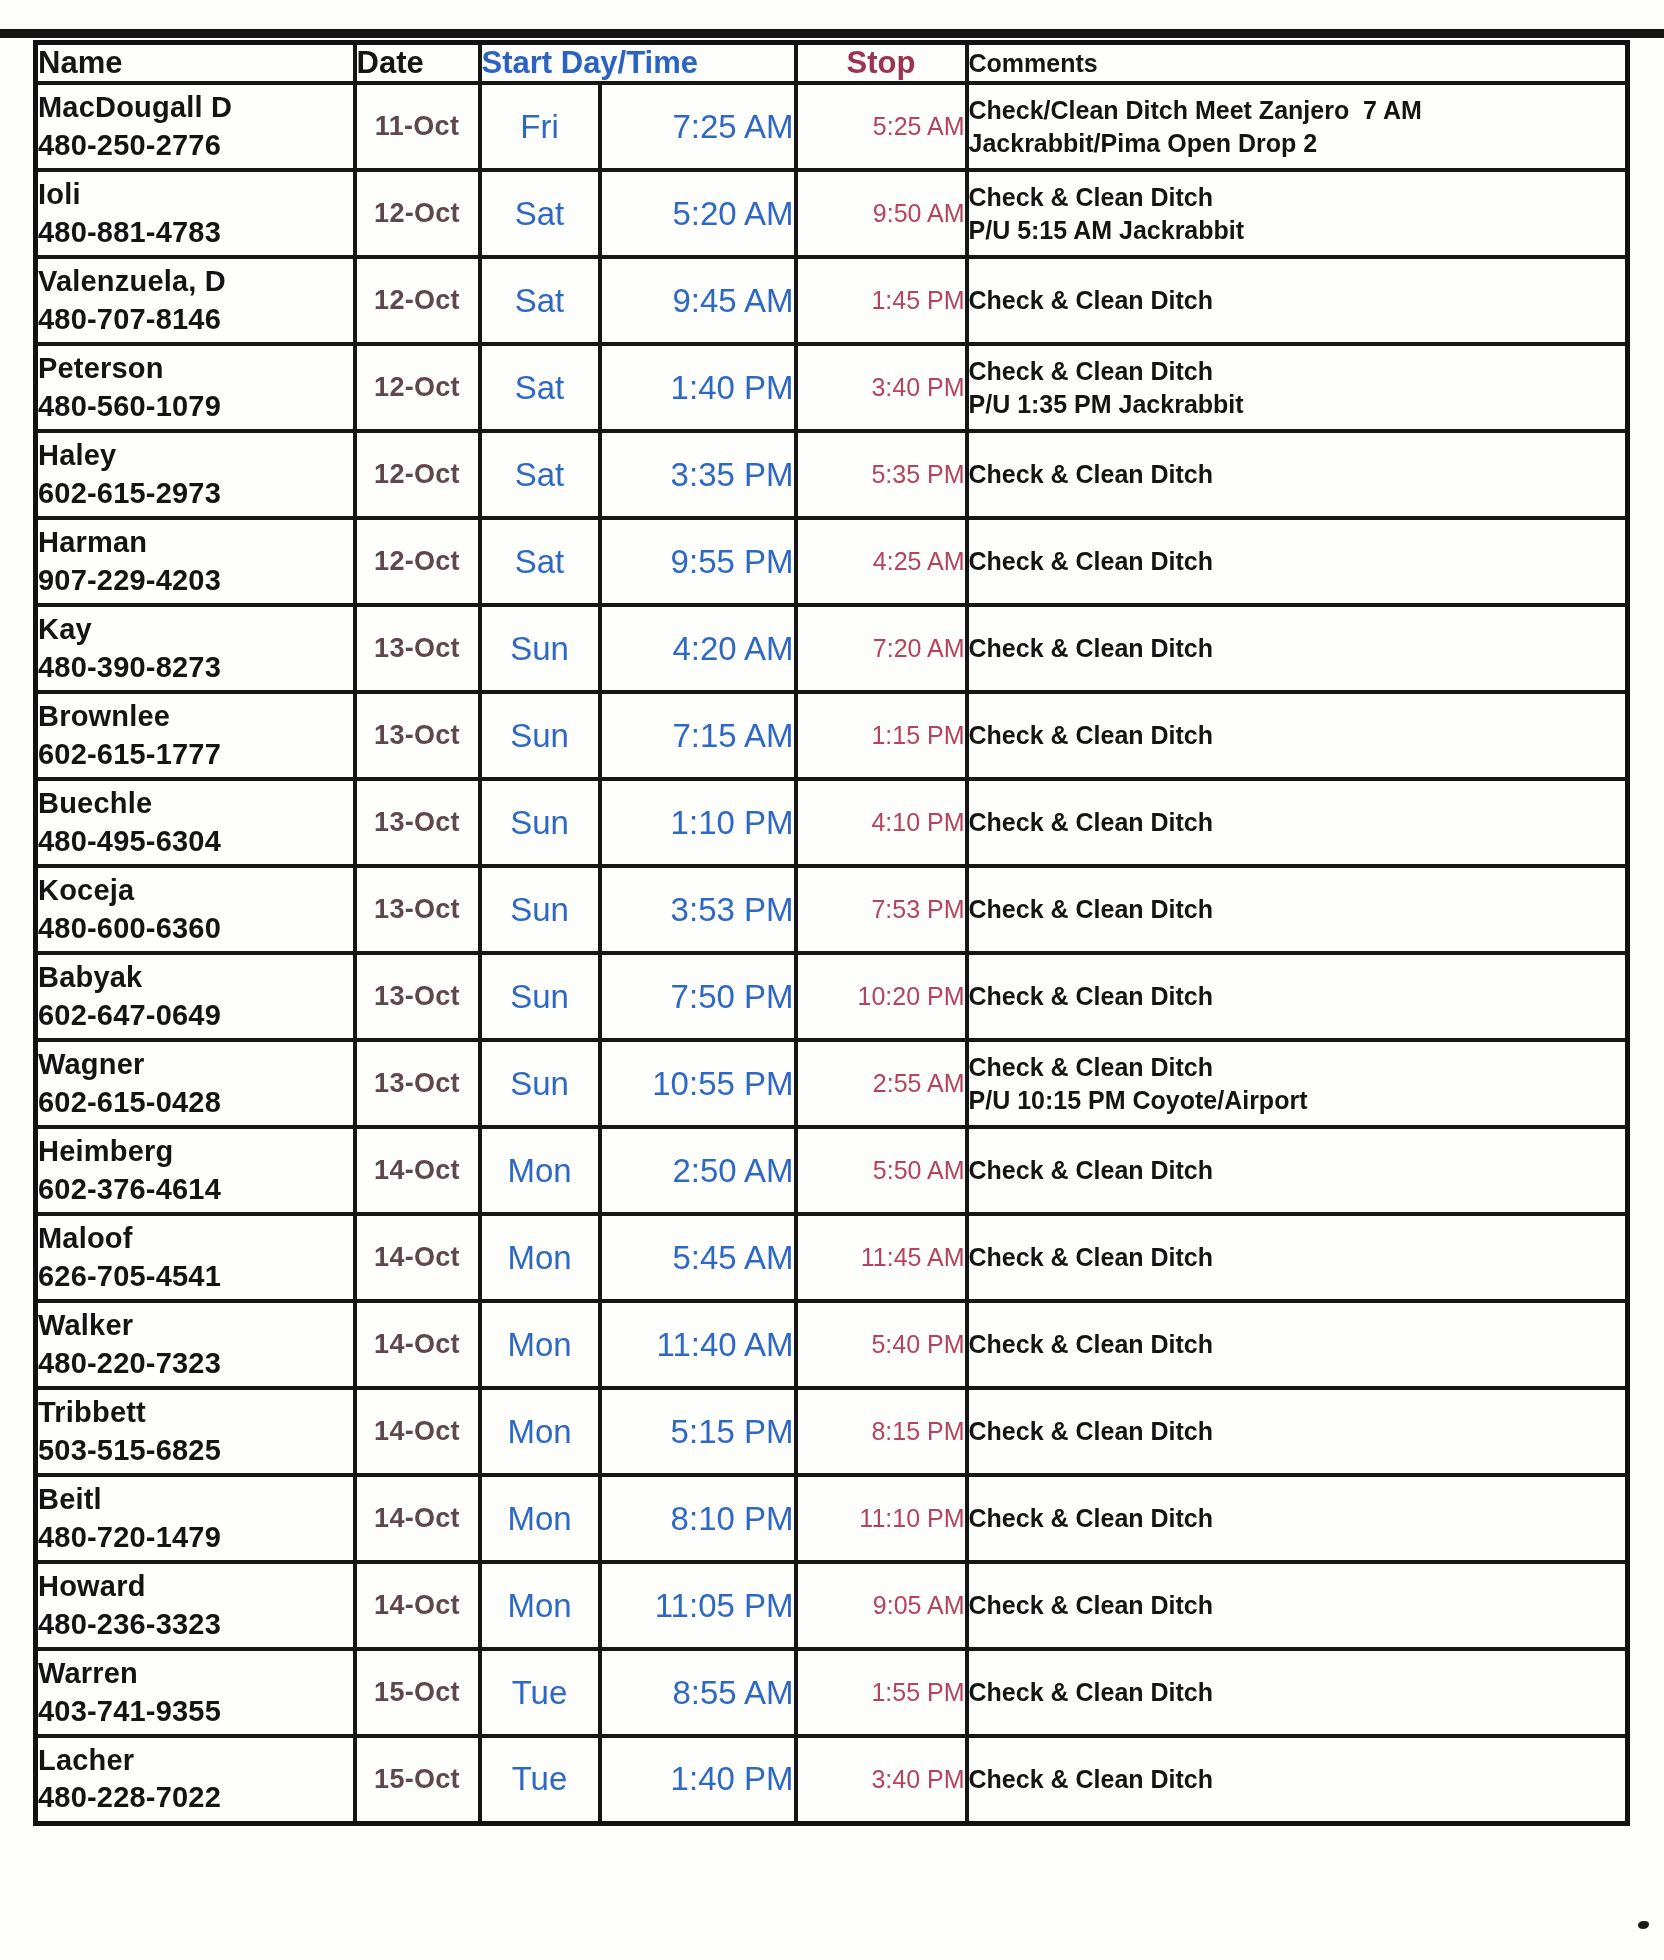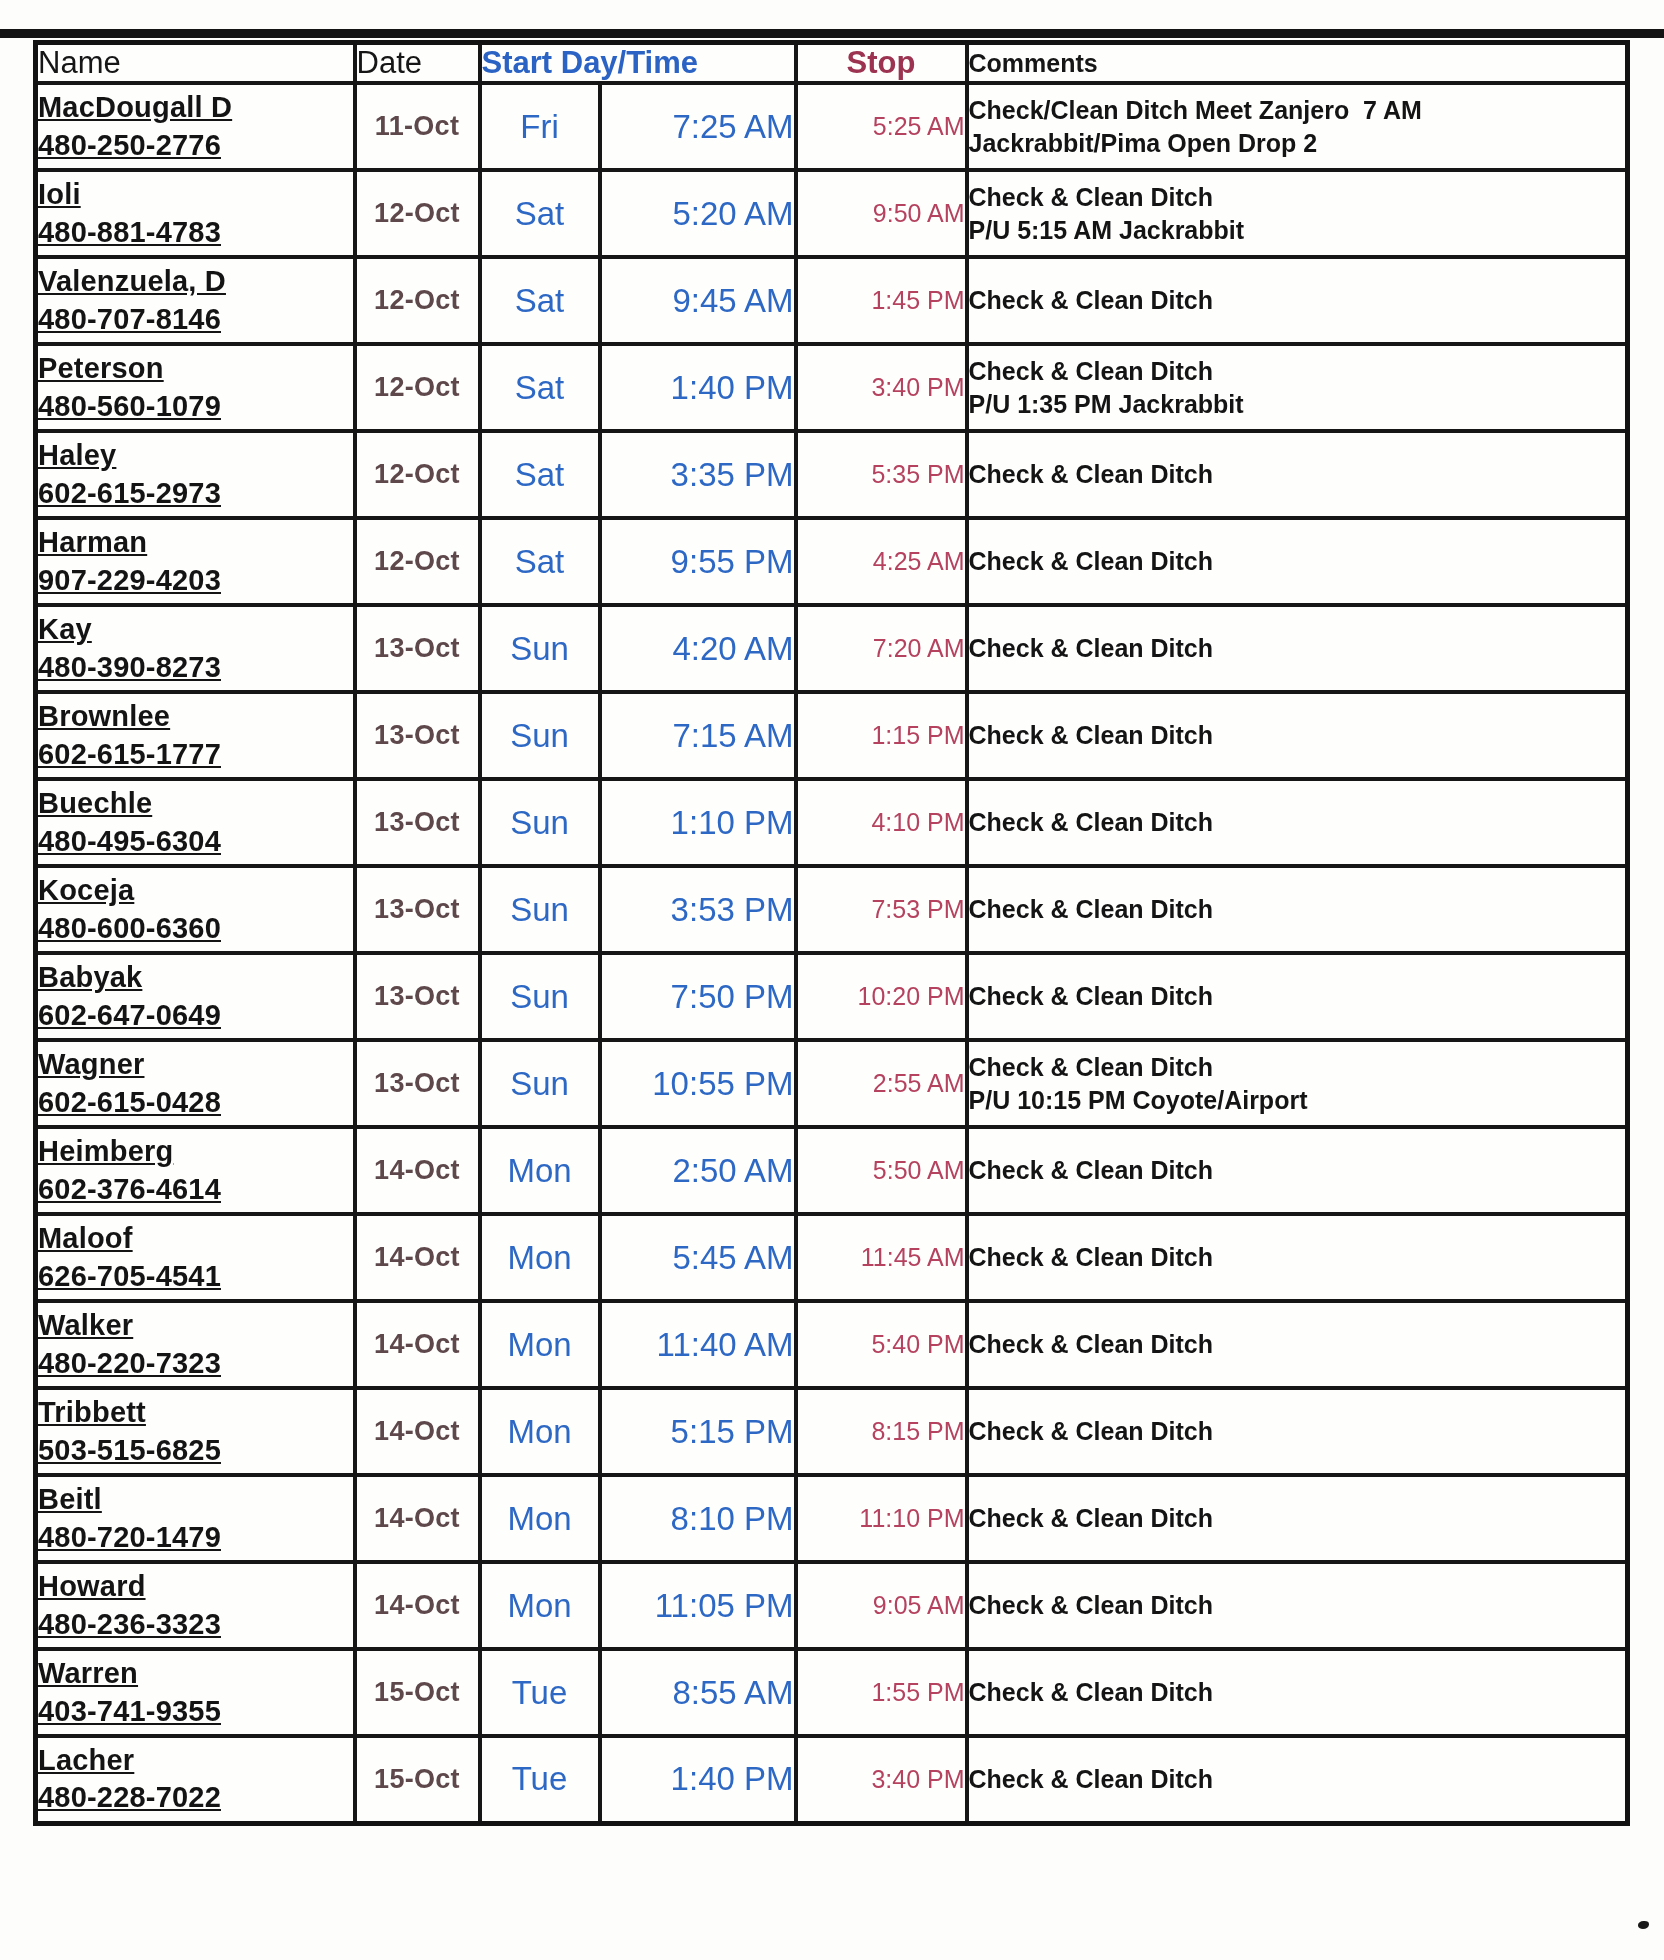"Name" th.h-name, th.h-date { font-weight: normal -> bold }
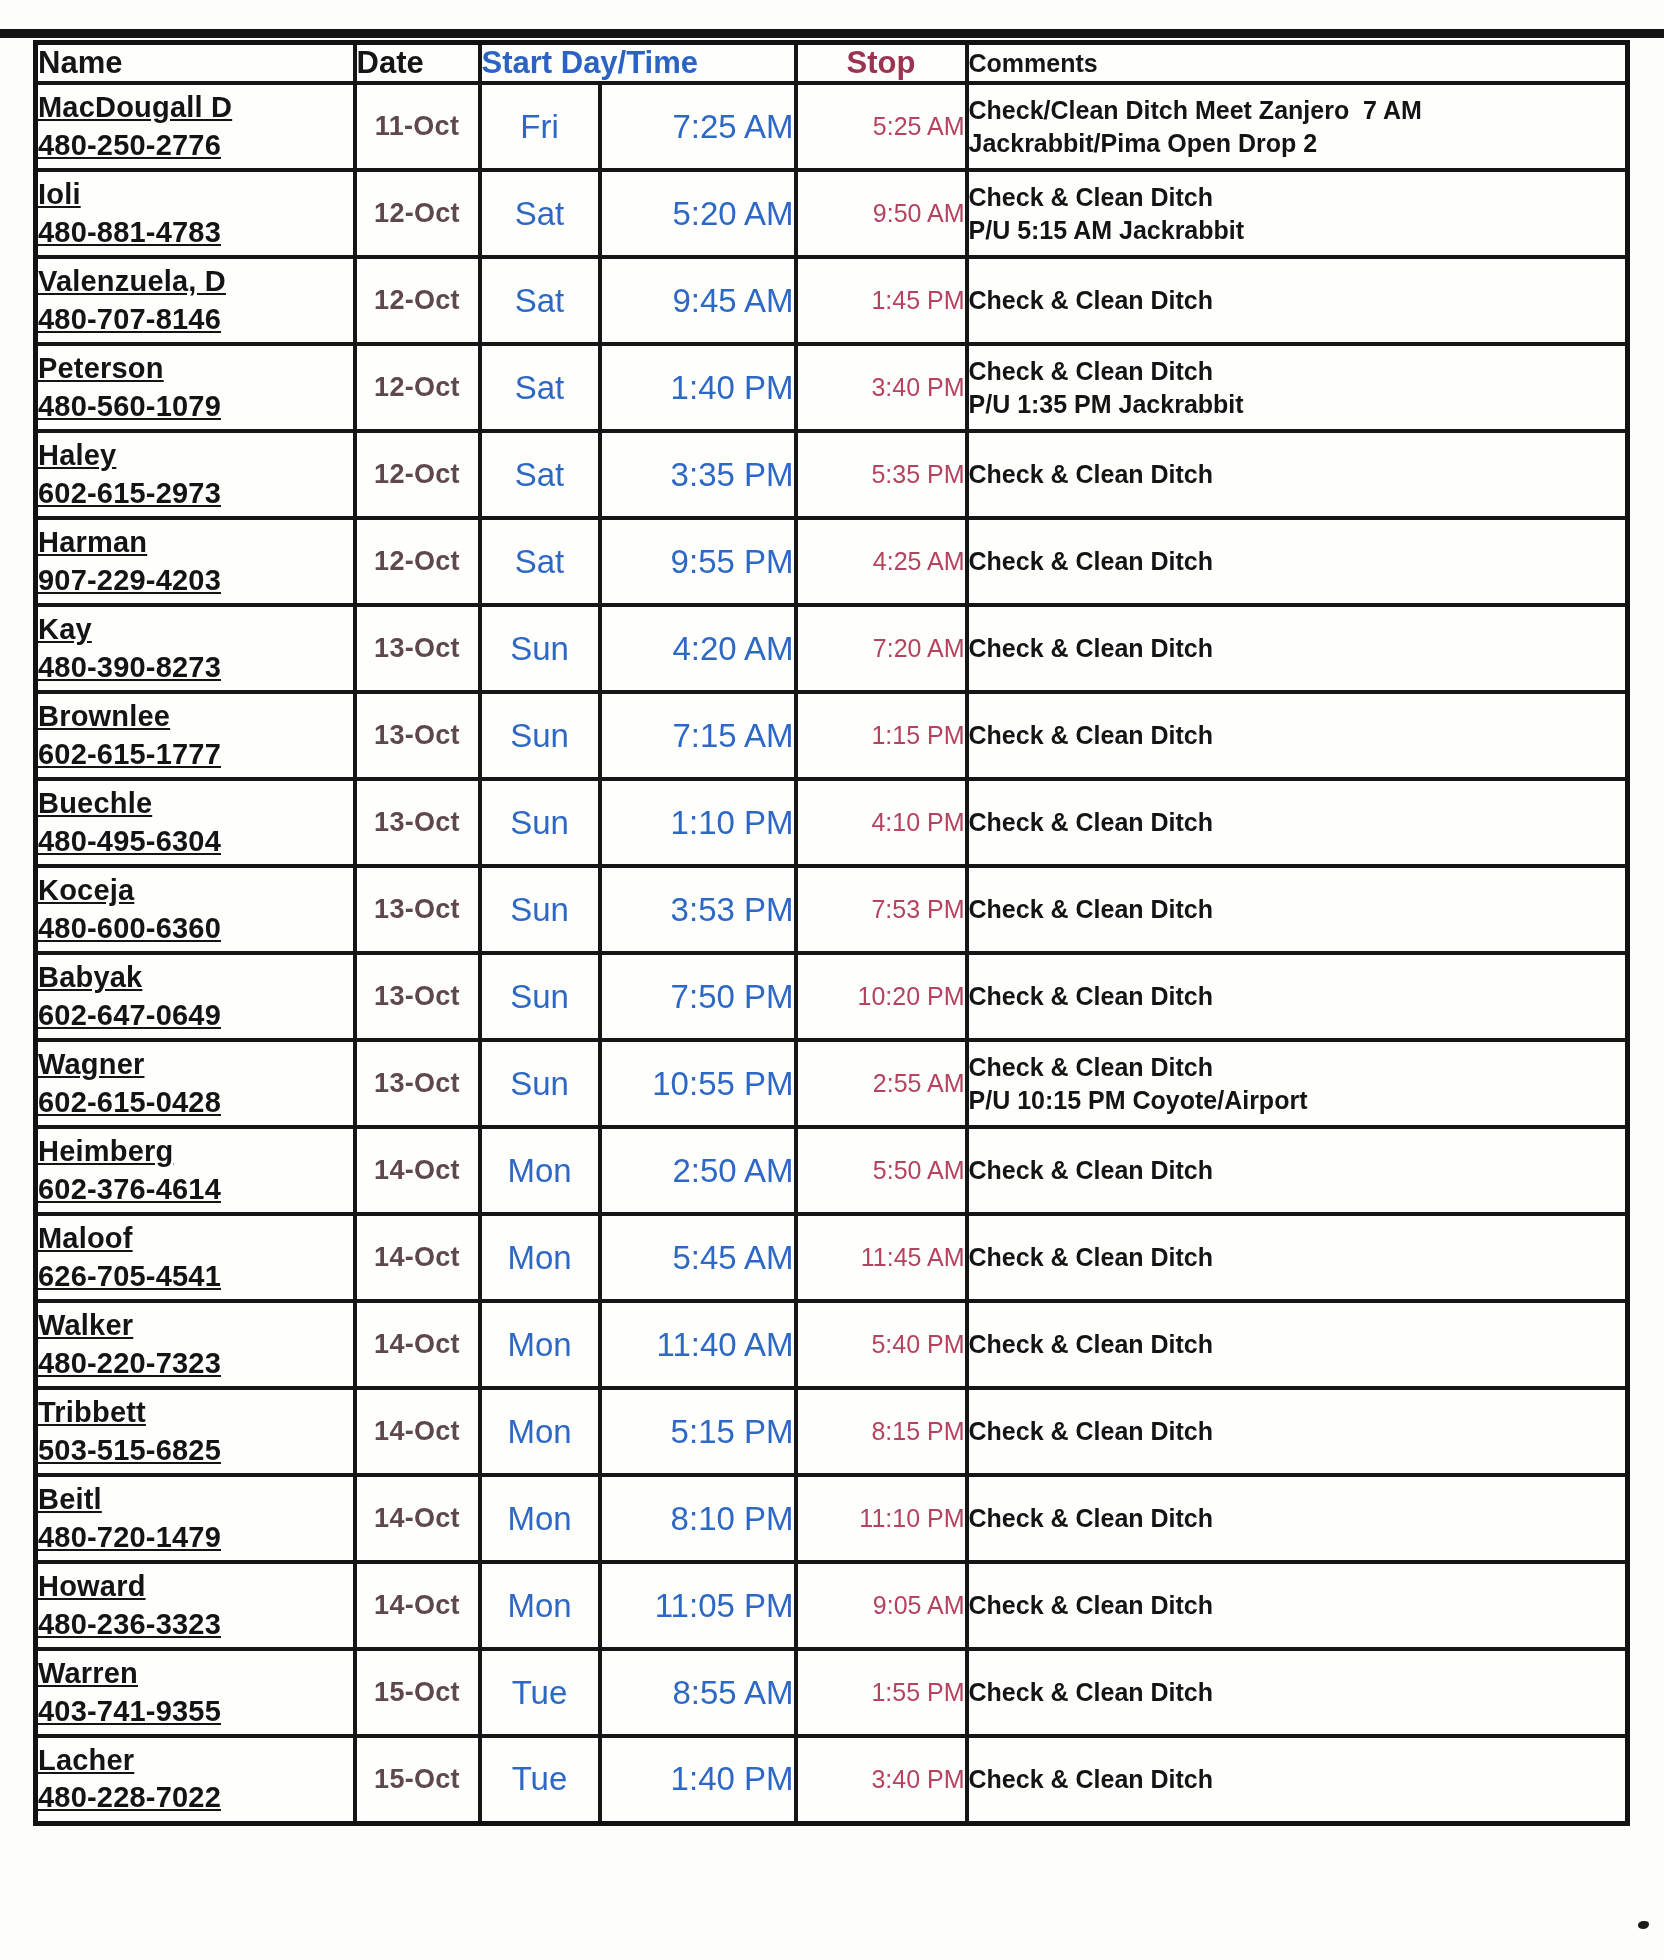"MacDougall D" td.c-name .nm, td.c-name .ph { text-decoration: underline -> none }
